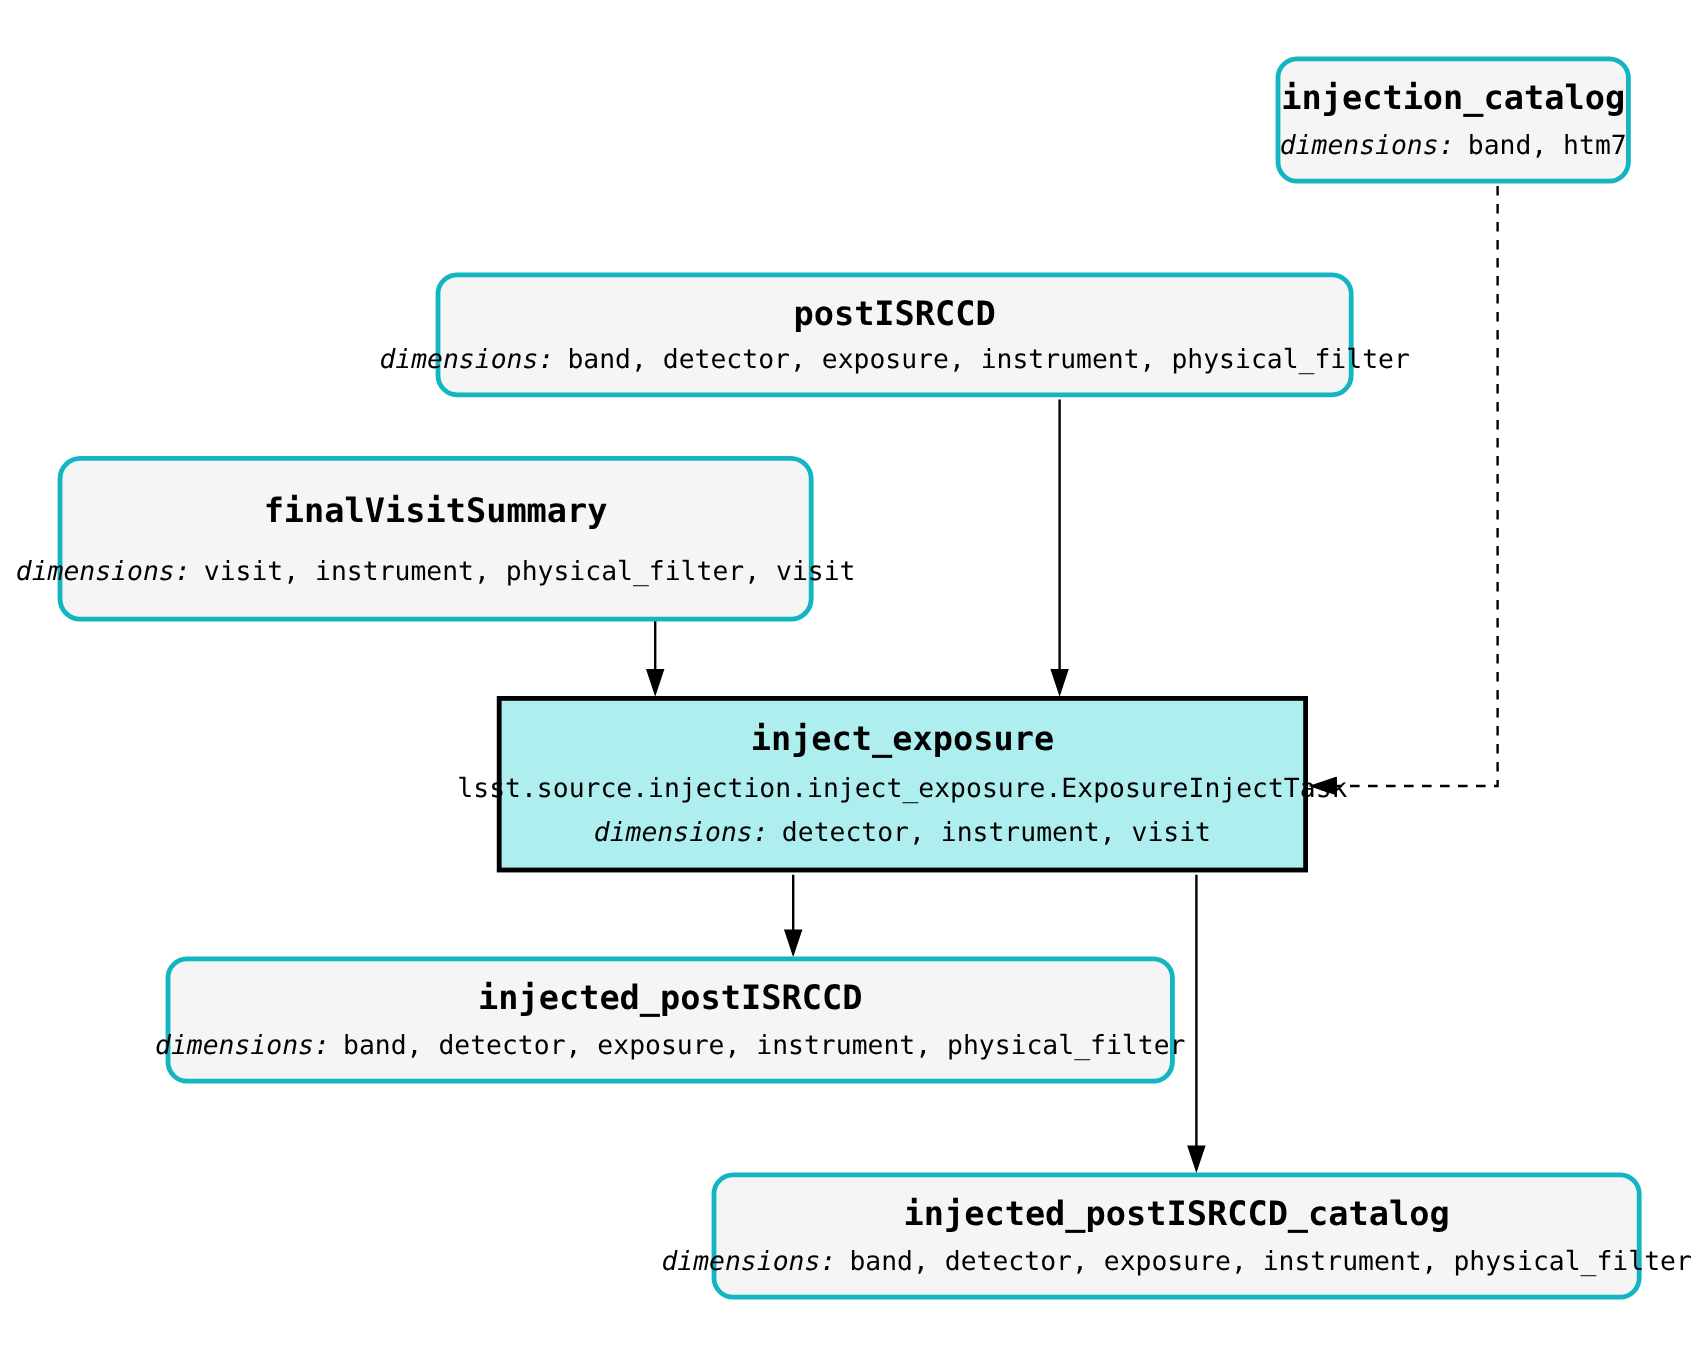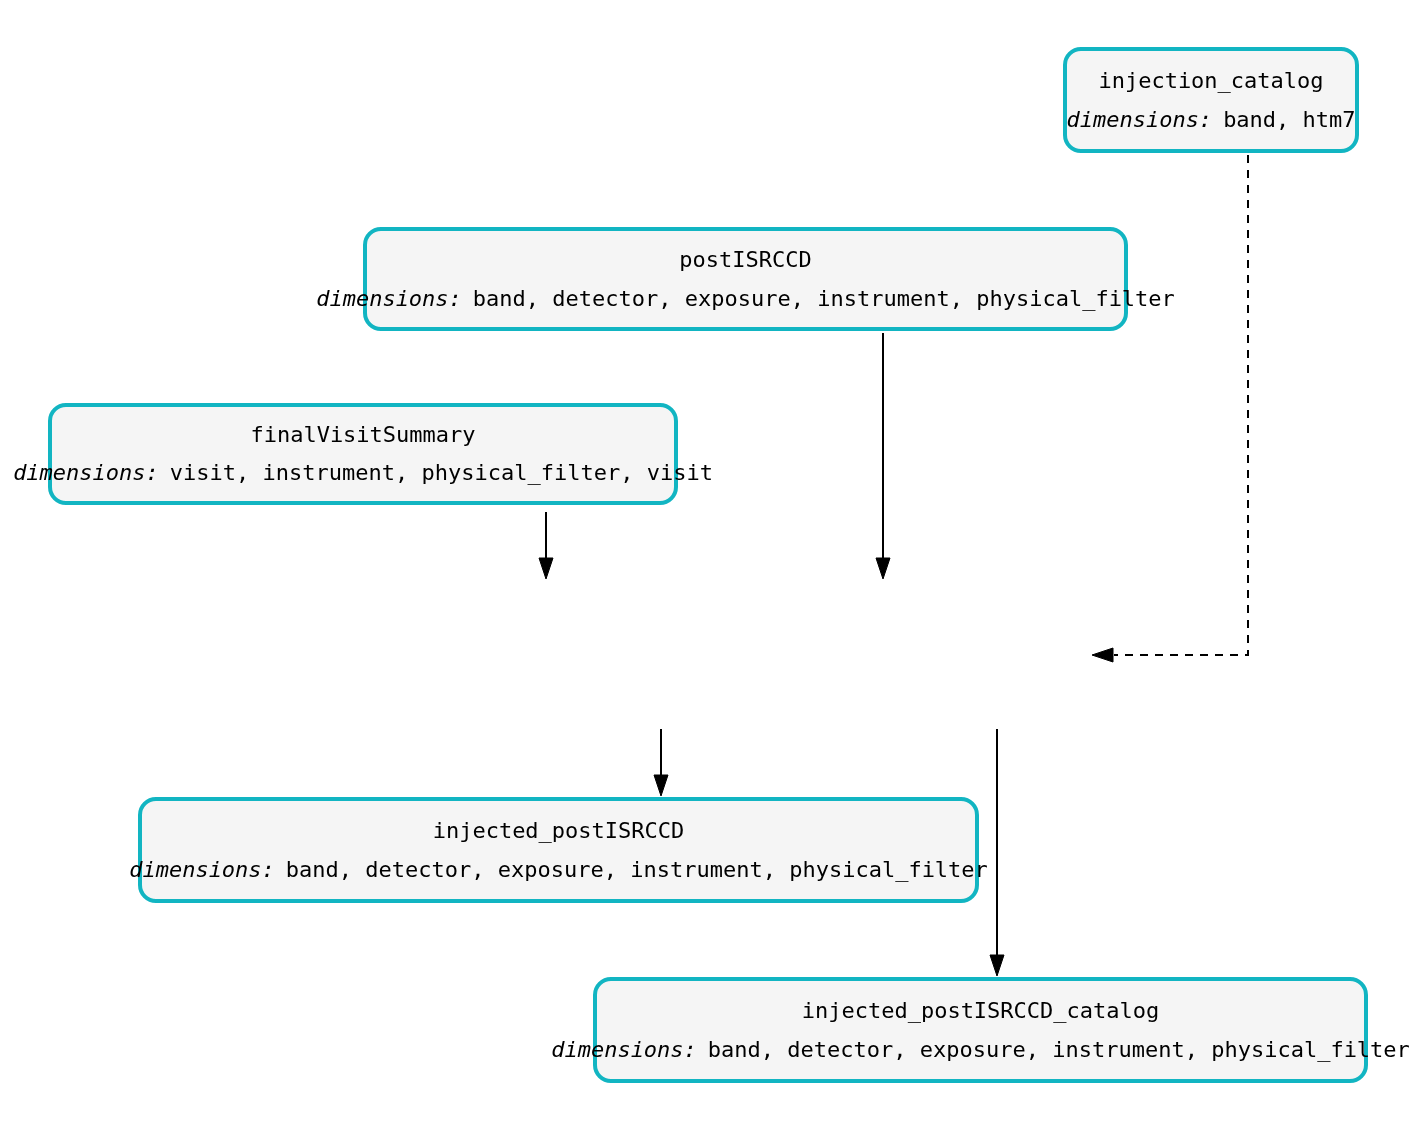"injection_catalog" .node-title { font-size: 22px -> 28px; font-weight: normal -> bold }
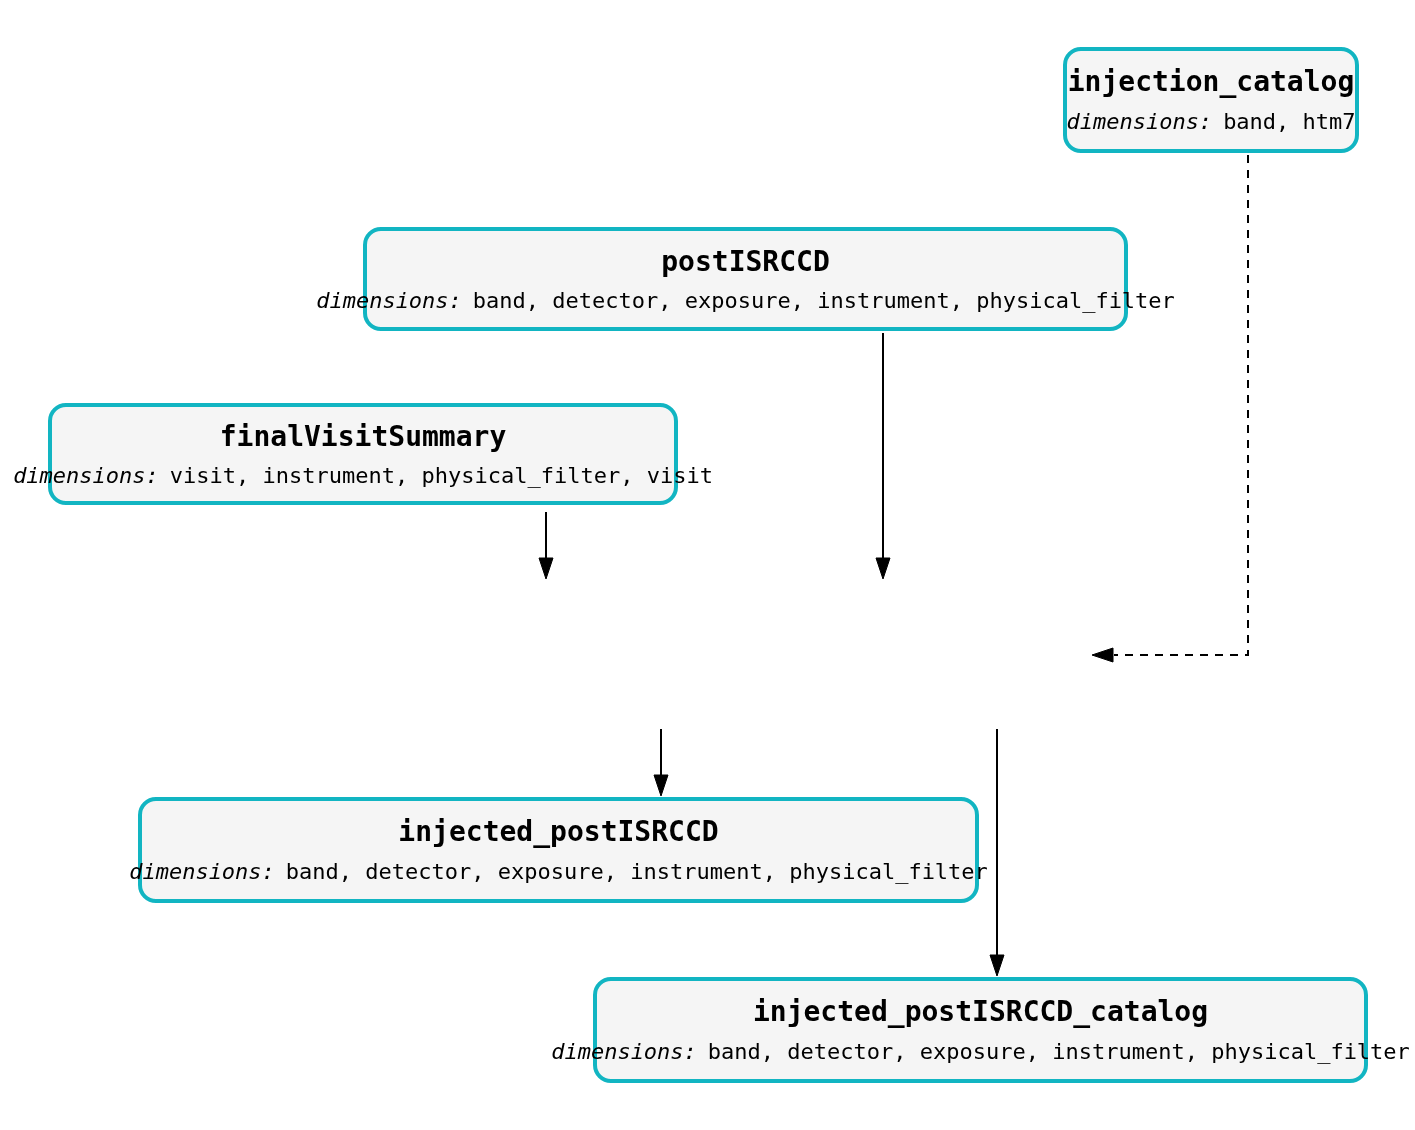"finalVisitSummary" #node-finalvisitsummary { border-radius: none -> 19px; height: 102px -> 138px; top: 403px -> 380px }
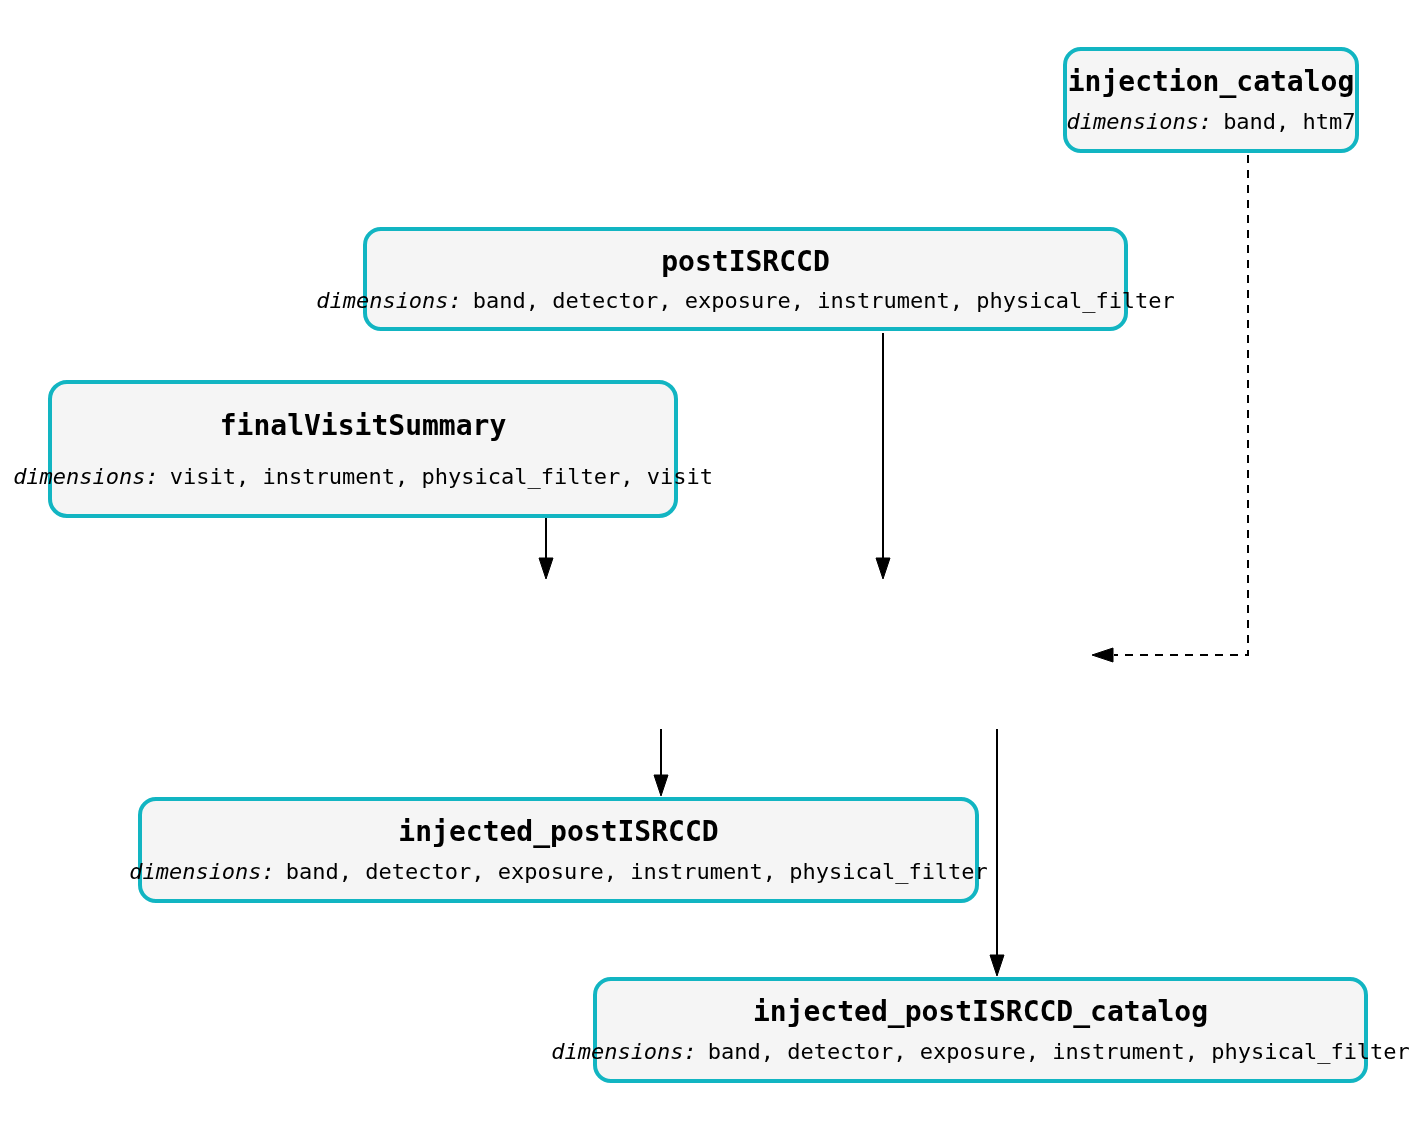"inject_exposure" div.node { html: none -> <div> <div>inject_exposure</div> <div>lsst.source.injection.inject_exposure.ExposureInjectTask</div> <div> <span>dimensions:</span><span>detector, instrument, visit</span> </div> </div> }
